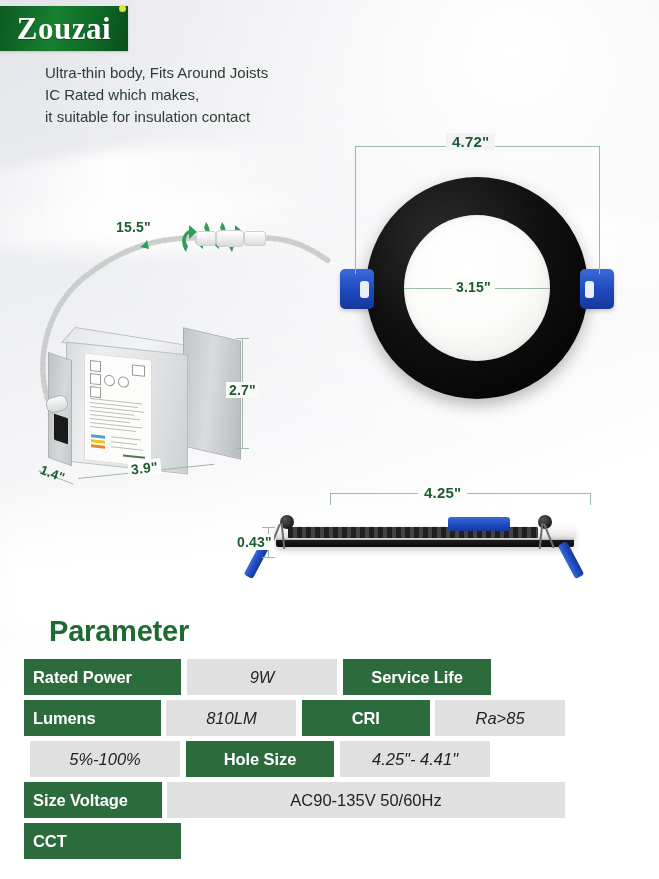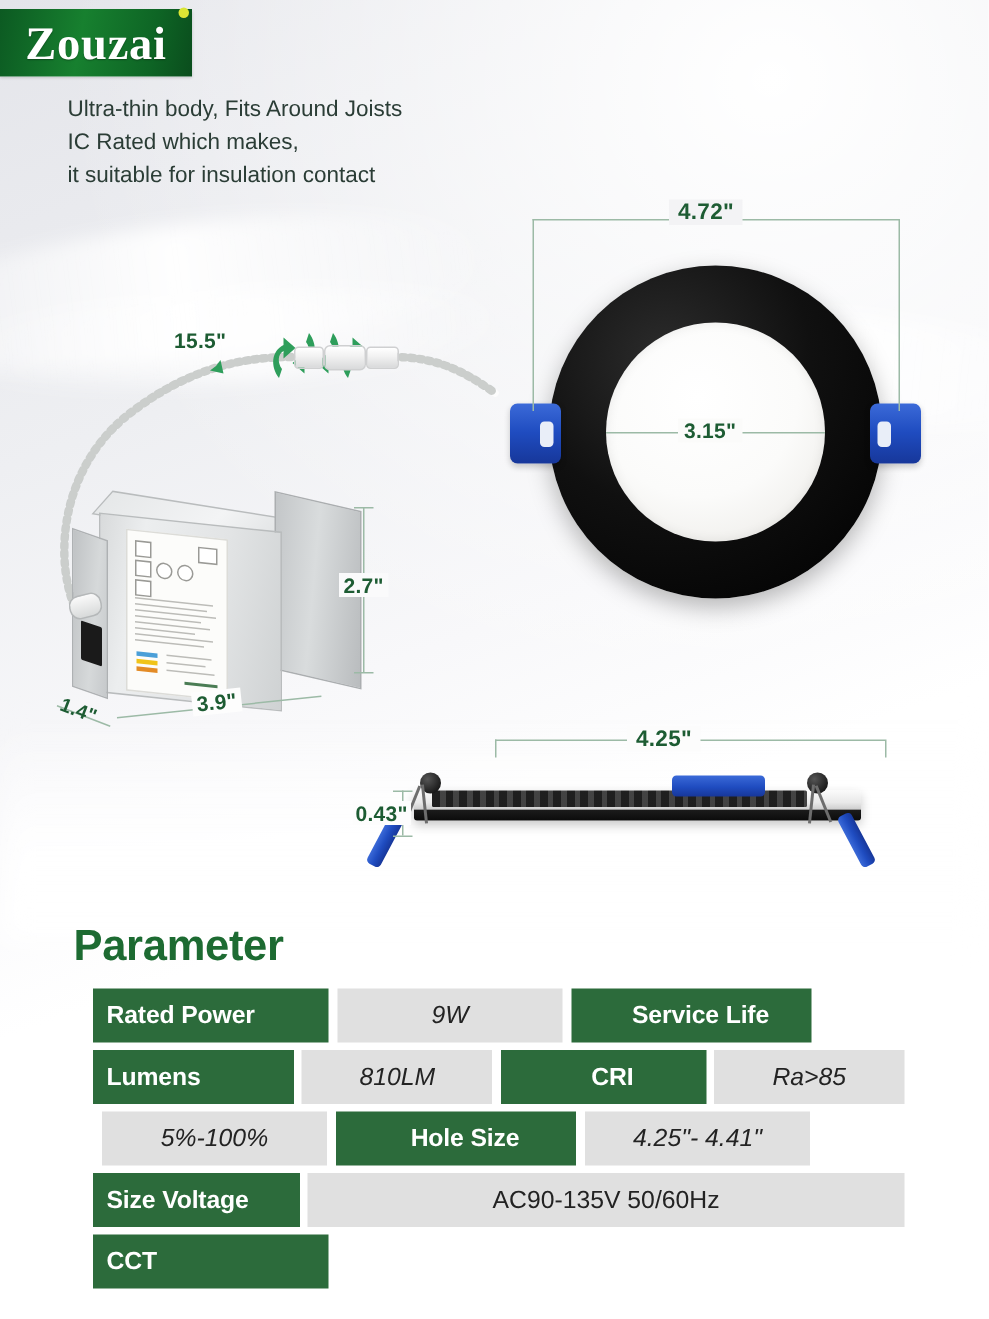"Rated Power" #param-table { margin-left: 38px -> none }
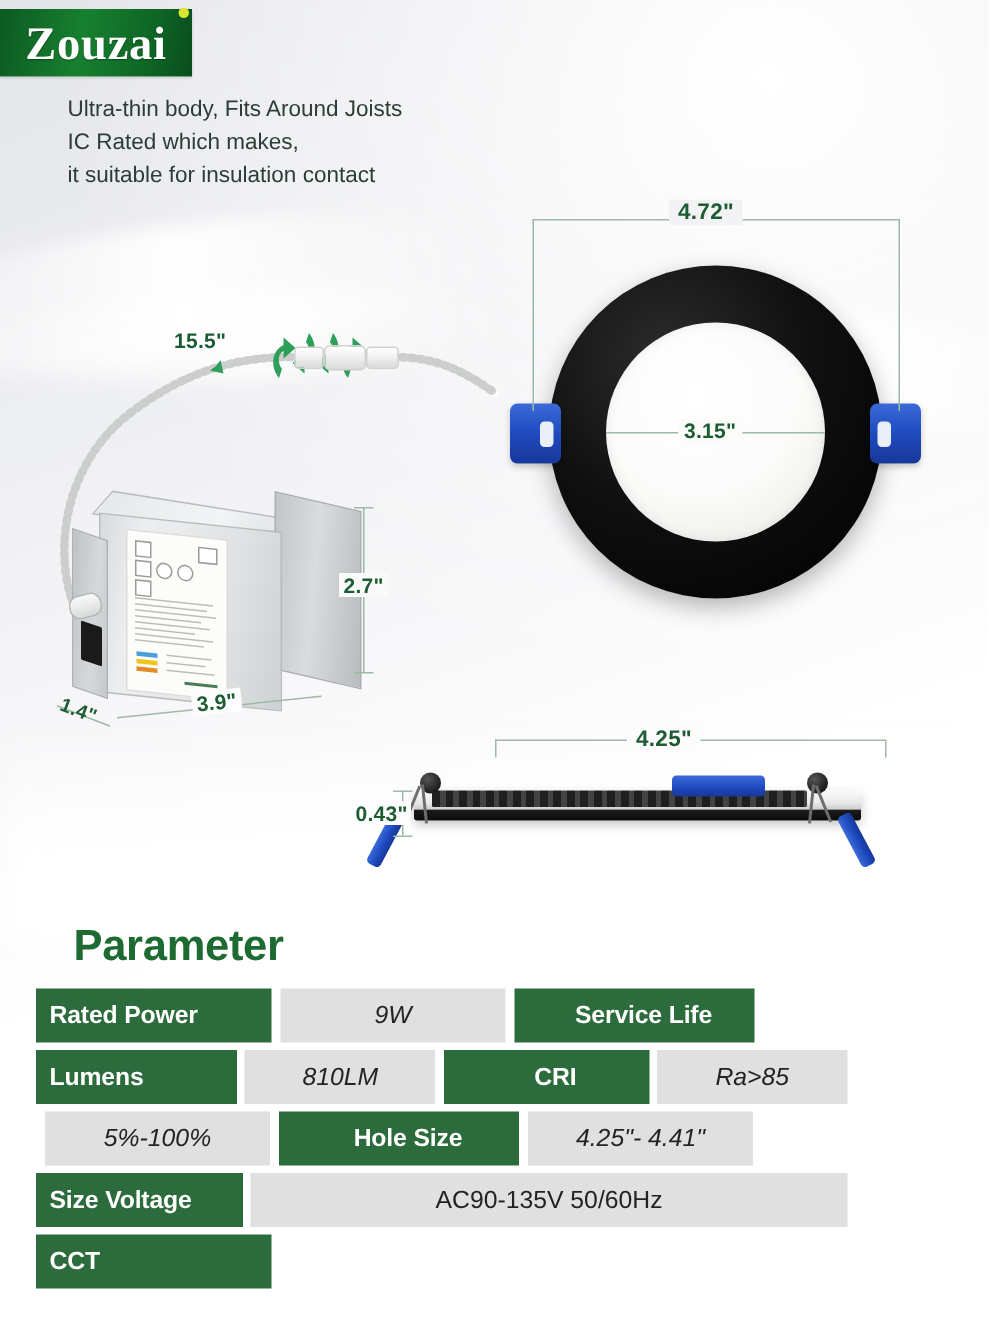"Service Life" .pcell.key.center { padding-left: 12px -> 0 }
